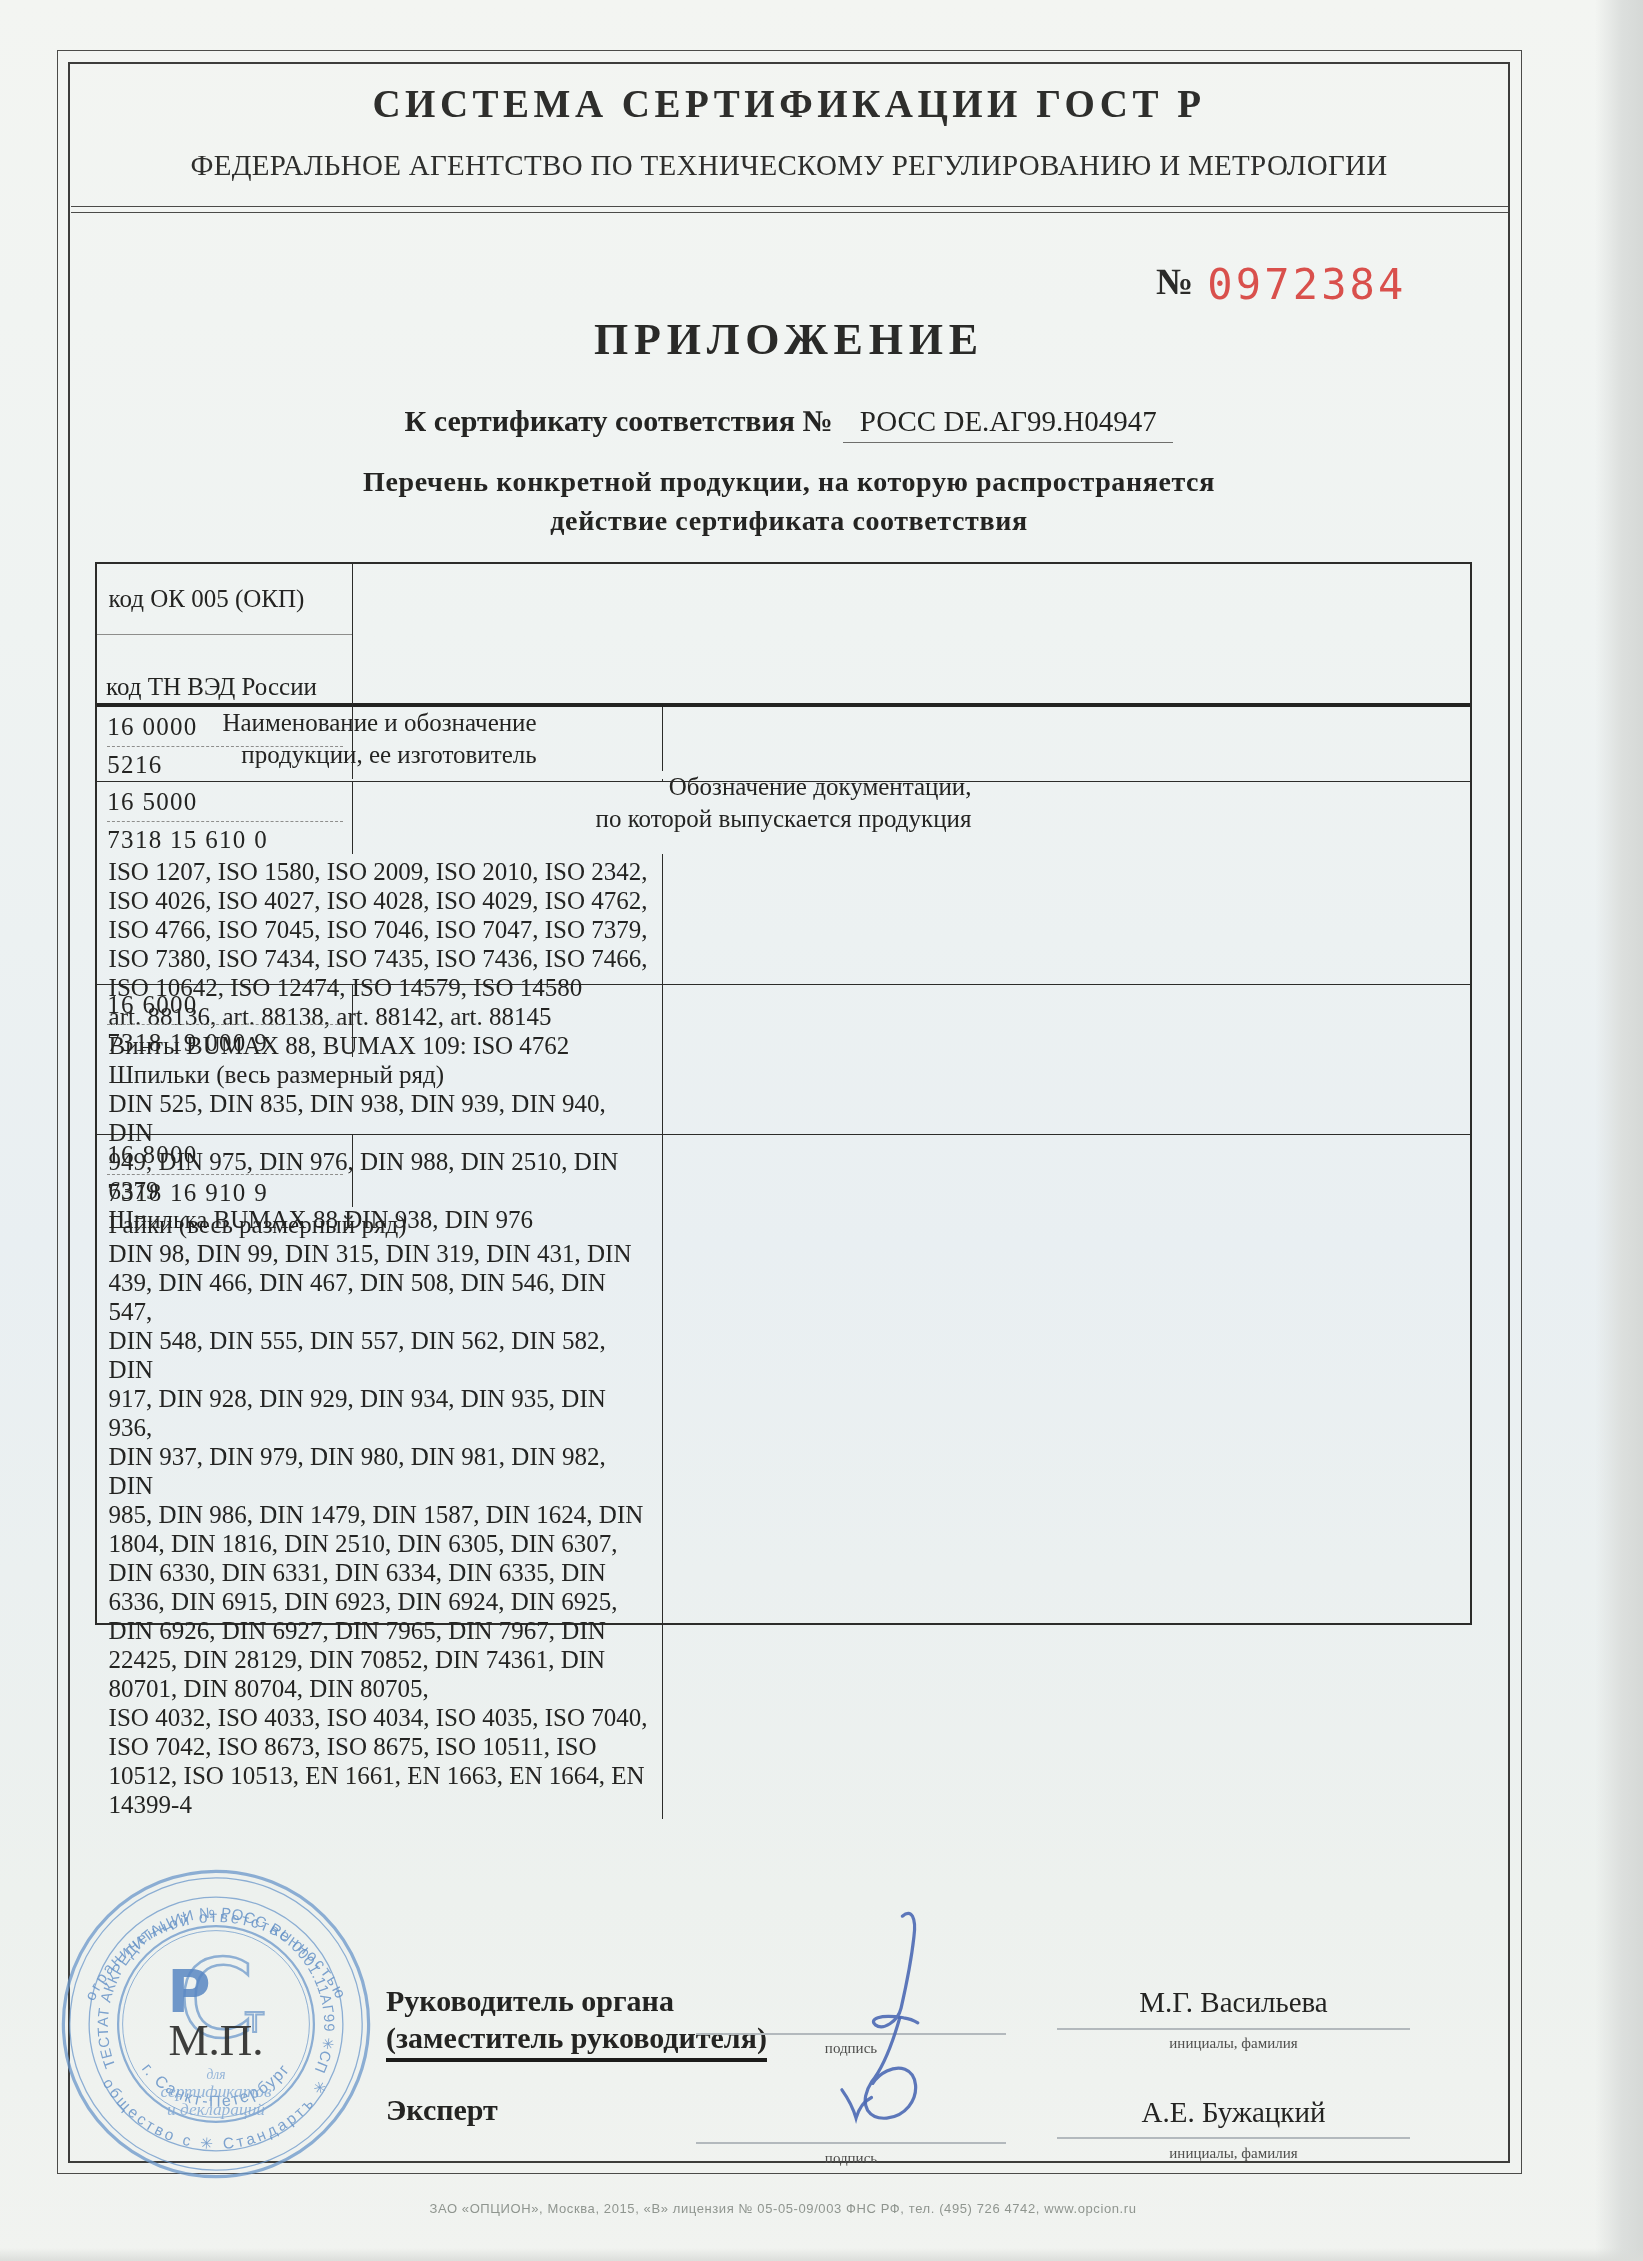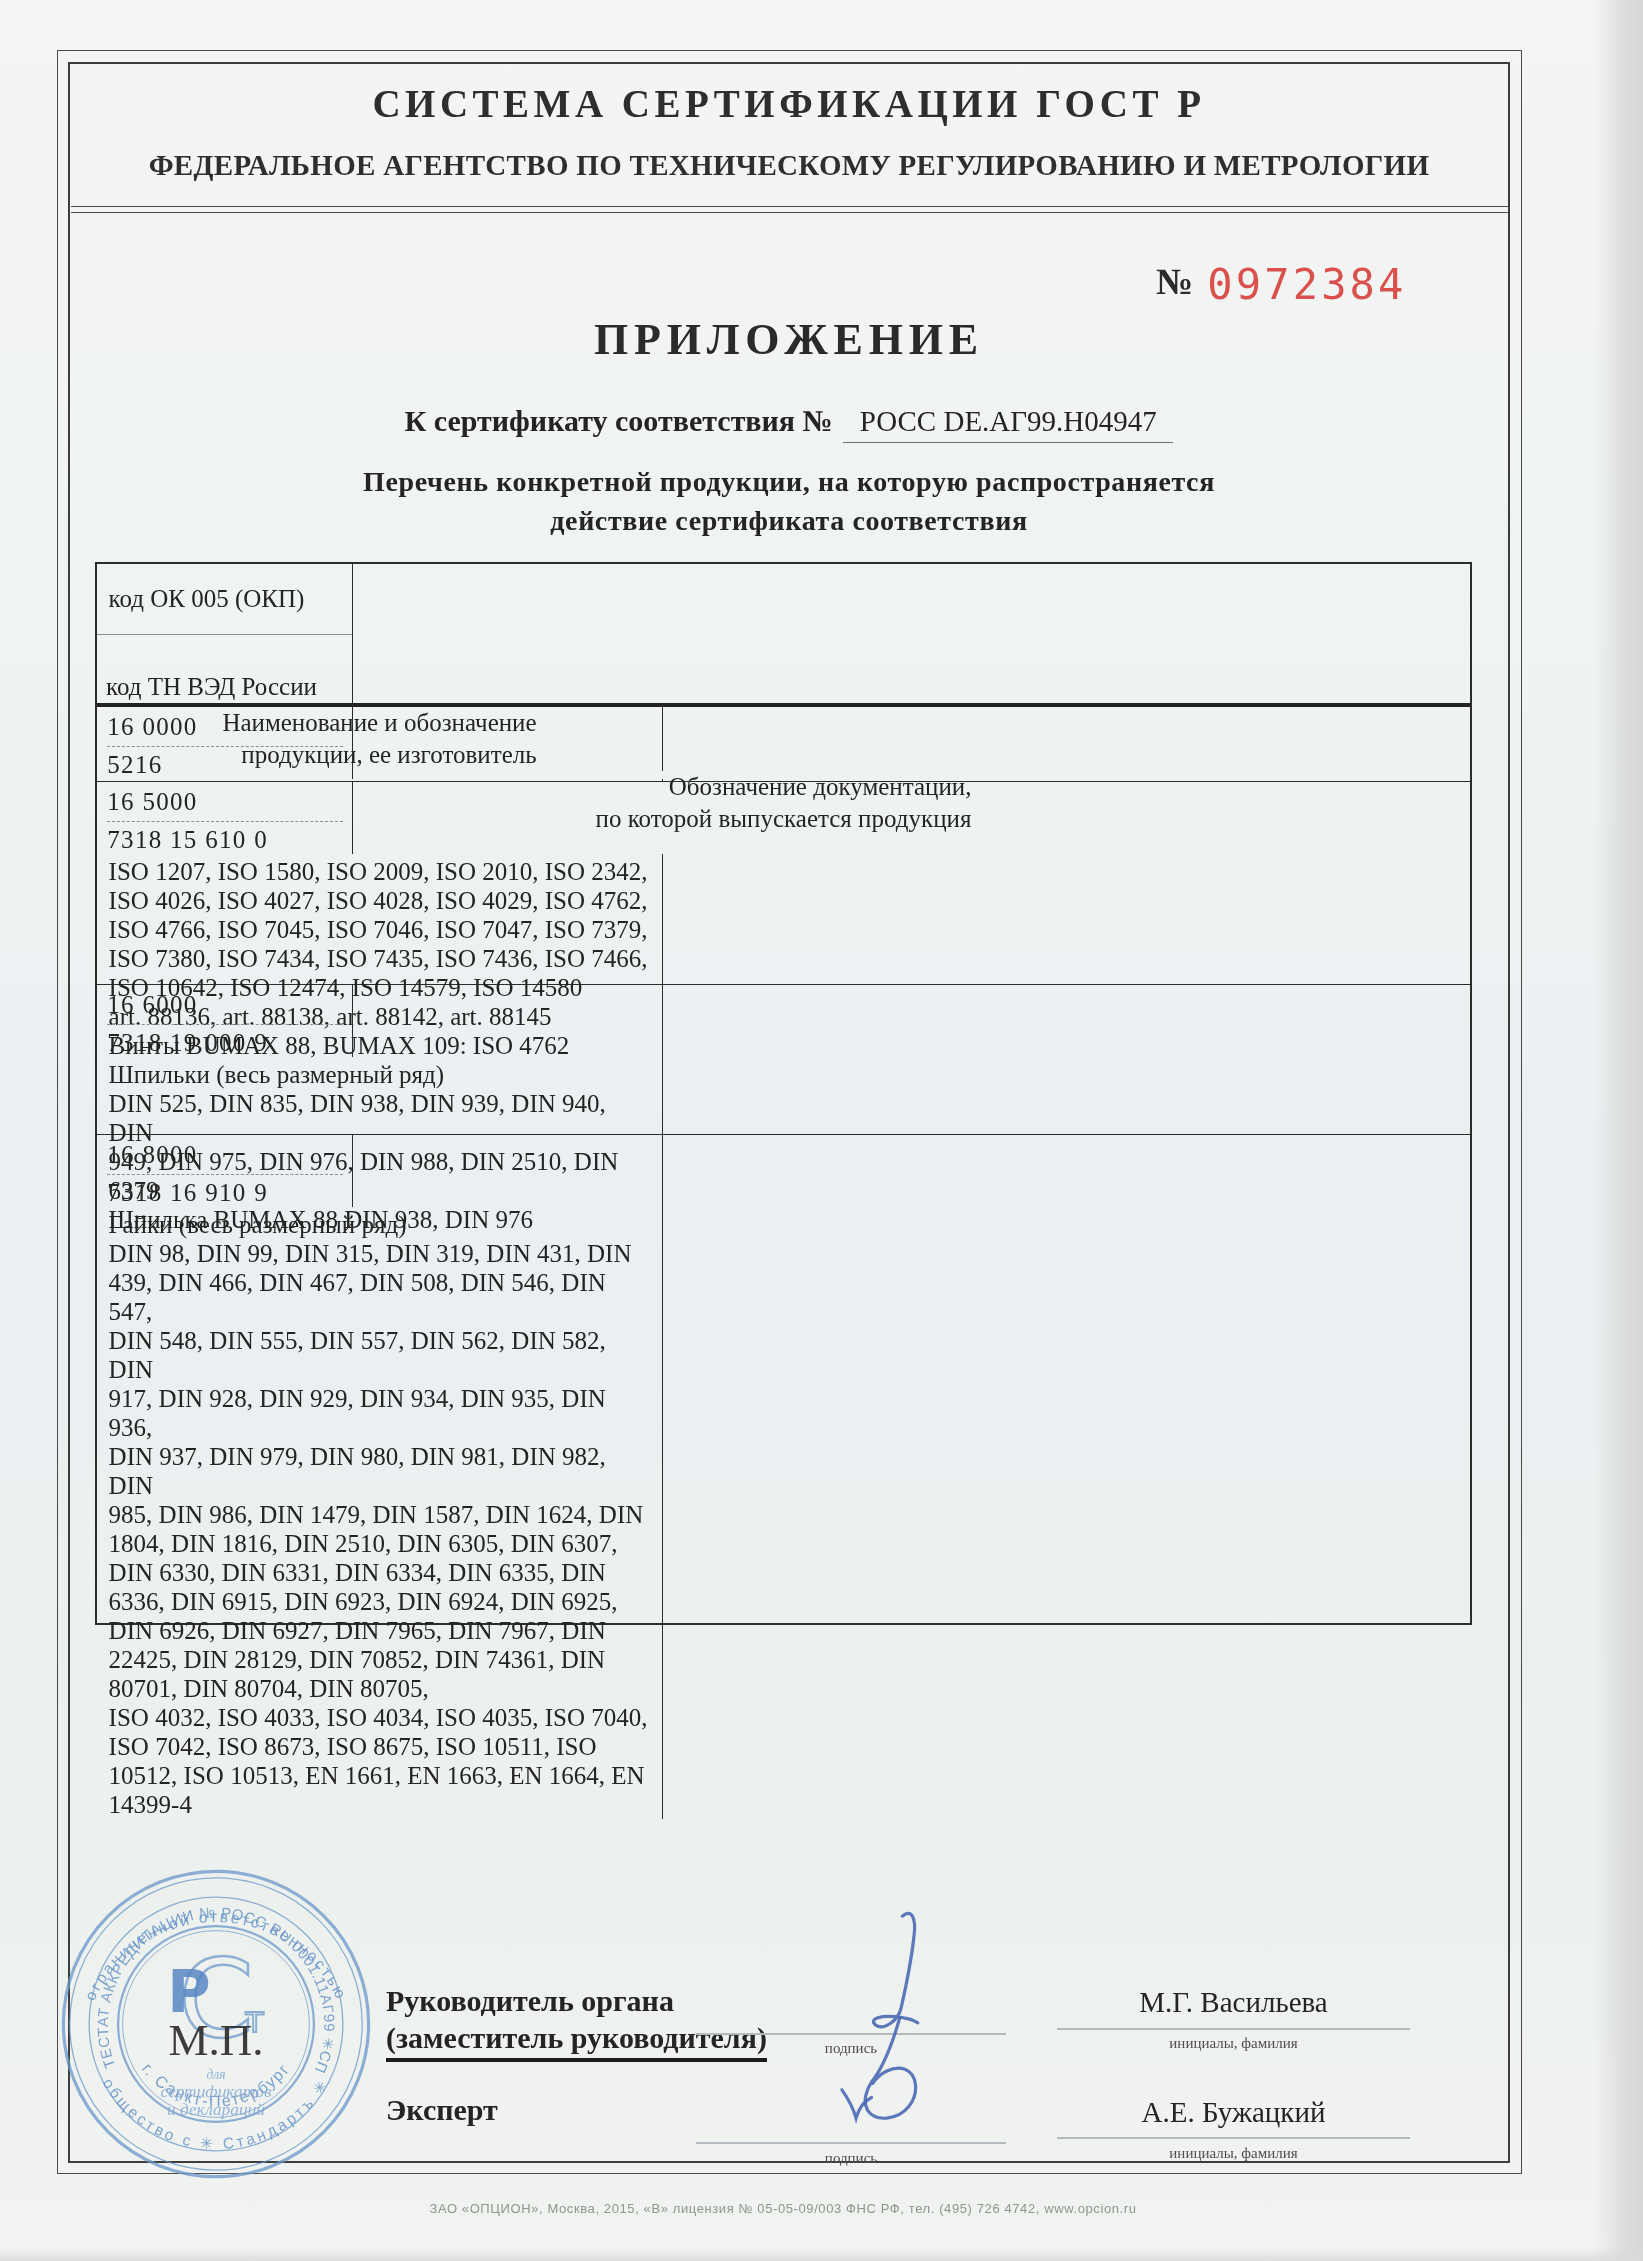"ФЕДЕРАЛЬНОЕ АГЕНТСТВО ПО ТЕХНИЧЕСКОМУ" .h-line2 { font-weight: bold -> normal }
